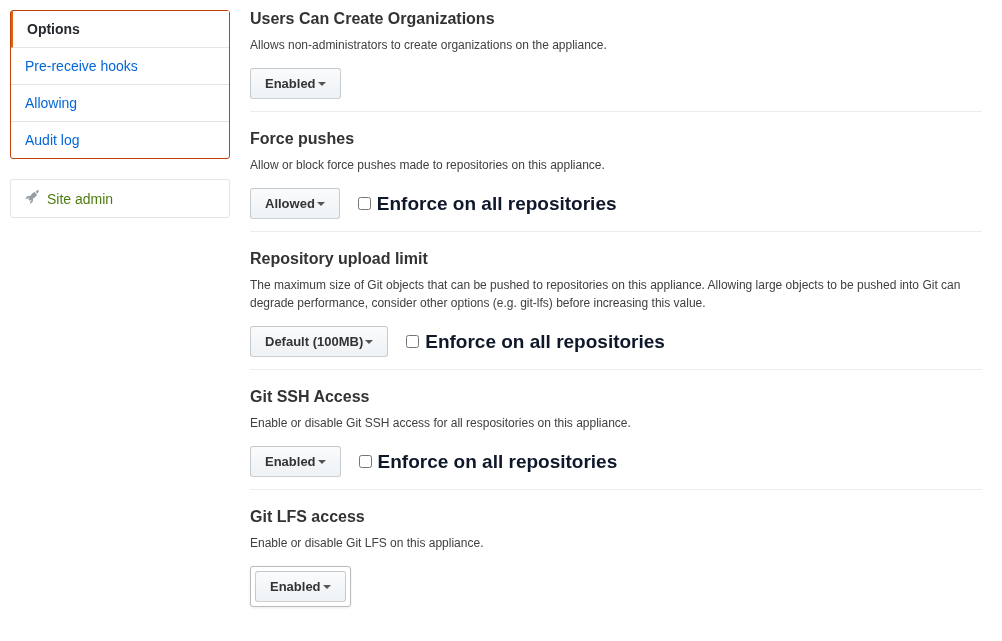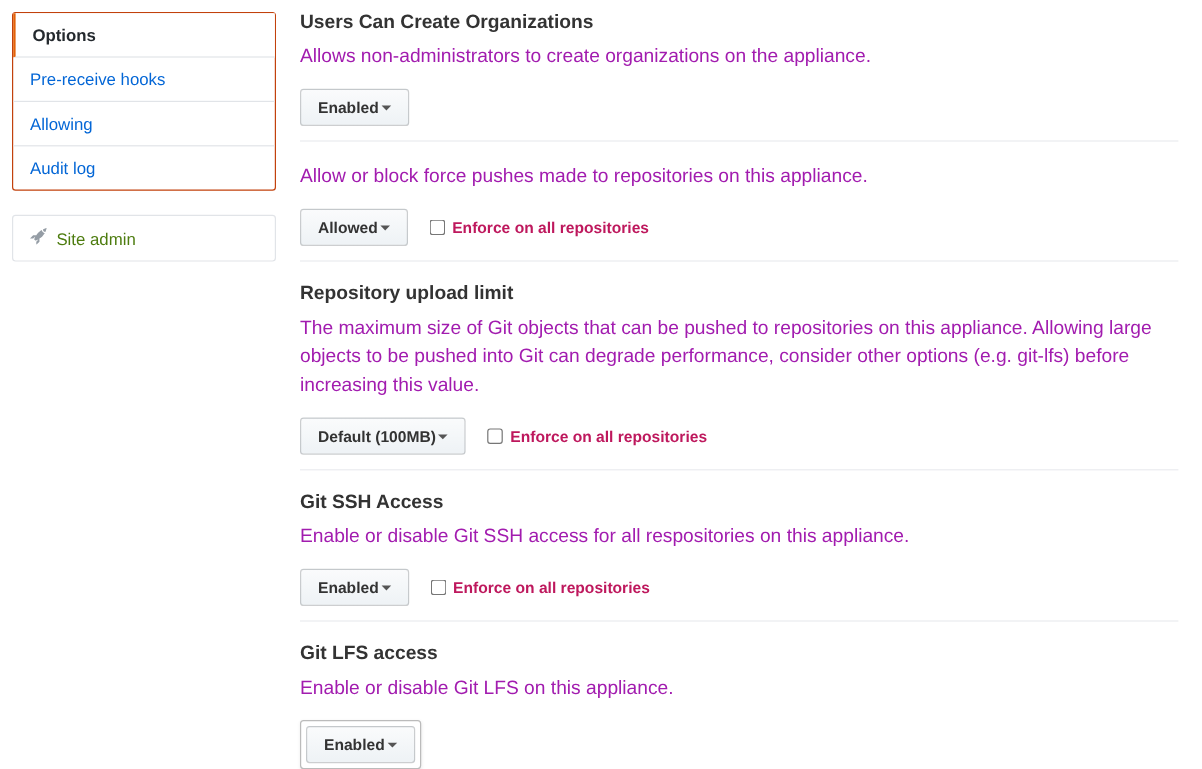"Allows non-administrators to create" .section-desc { color: #a21caf -> #404040; font-size: 16px -> 12px }
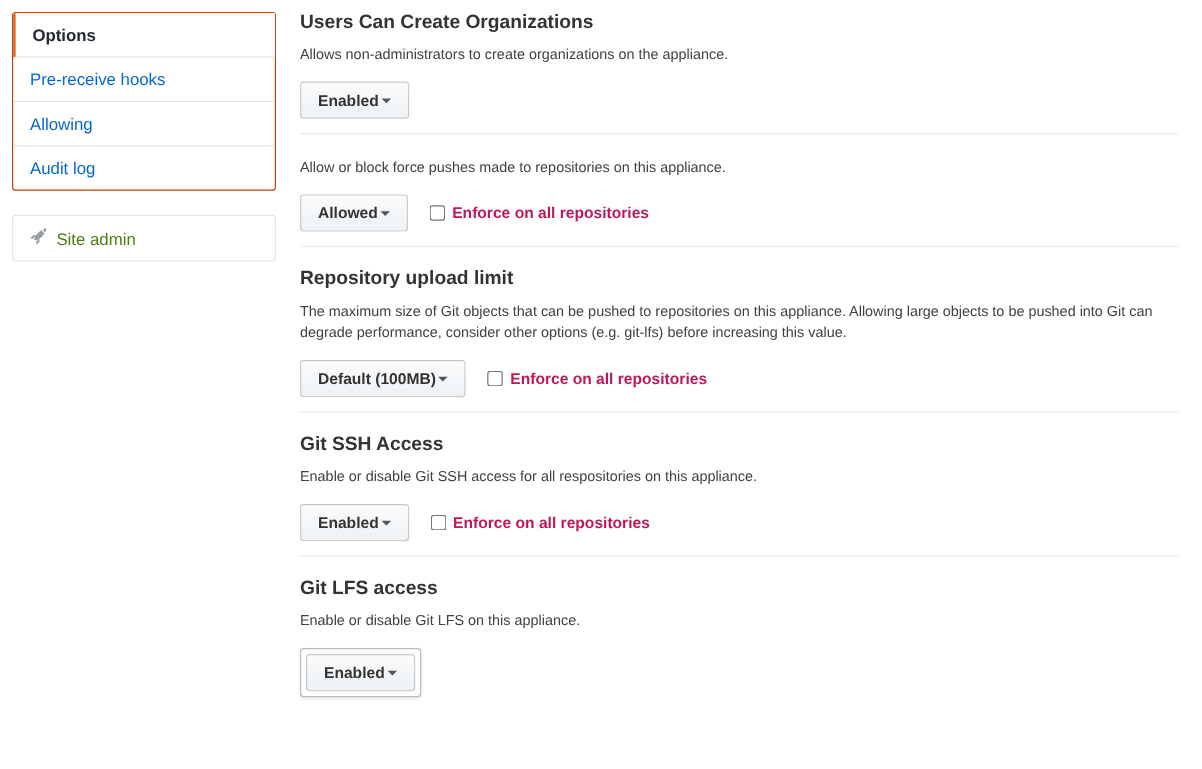"Force pushes" h3.section-title { html: none -> <h3>Force pushes</h3> }
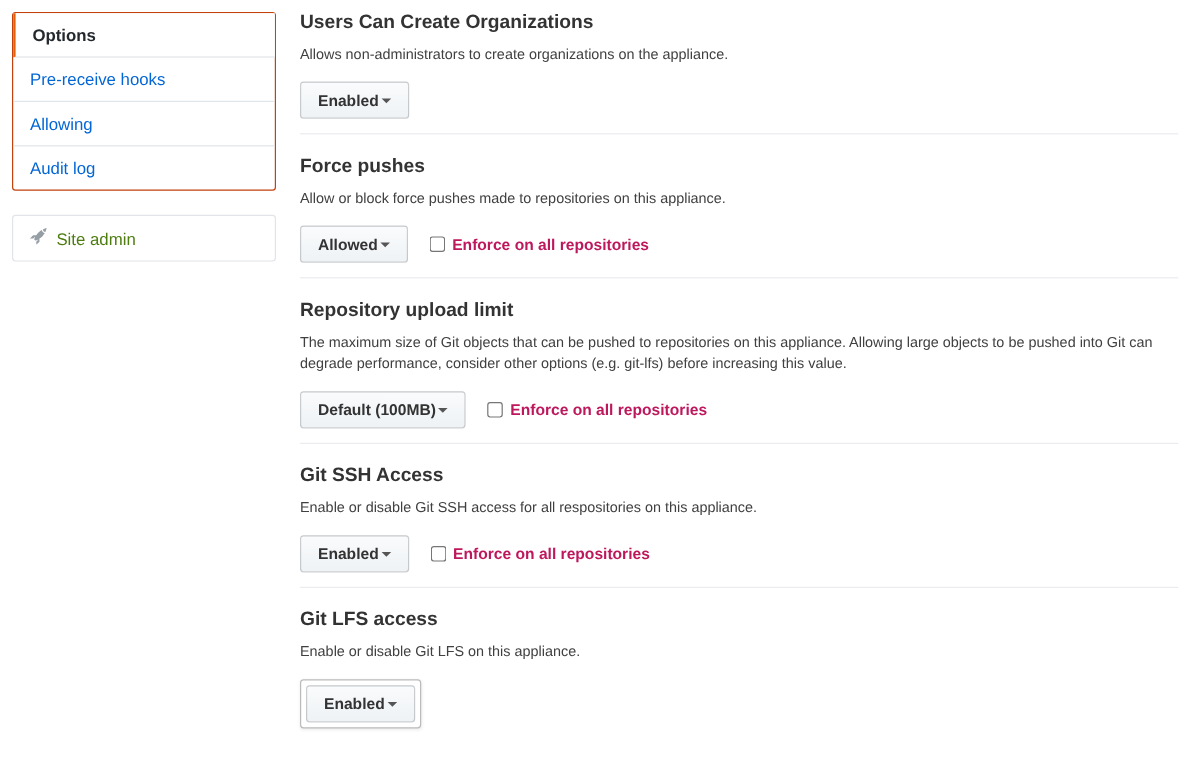"Enforce on all repositories" .checkbox-label { color: #be185d -> #0f172a; font-size: 13px -> 19px }
